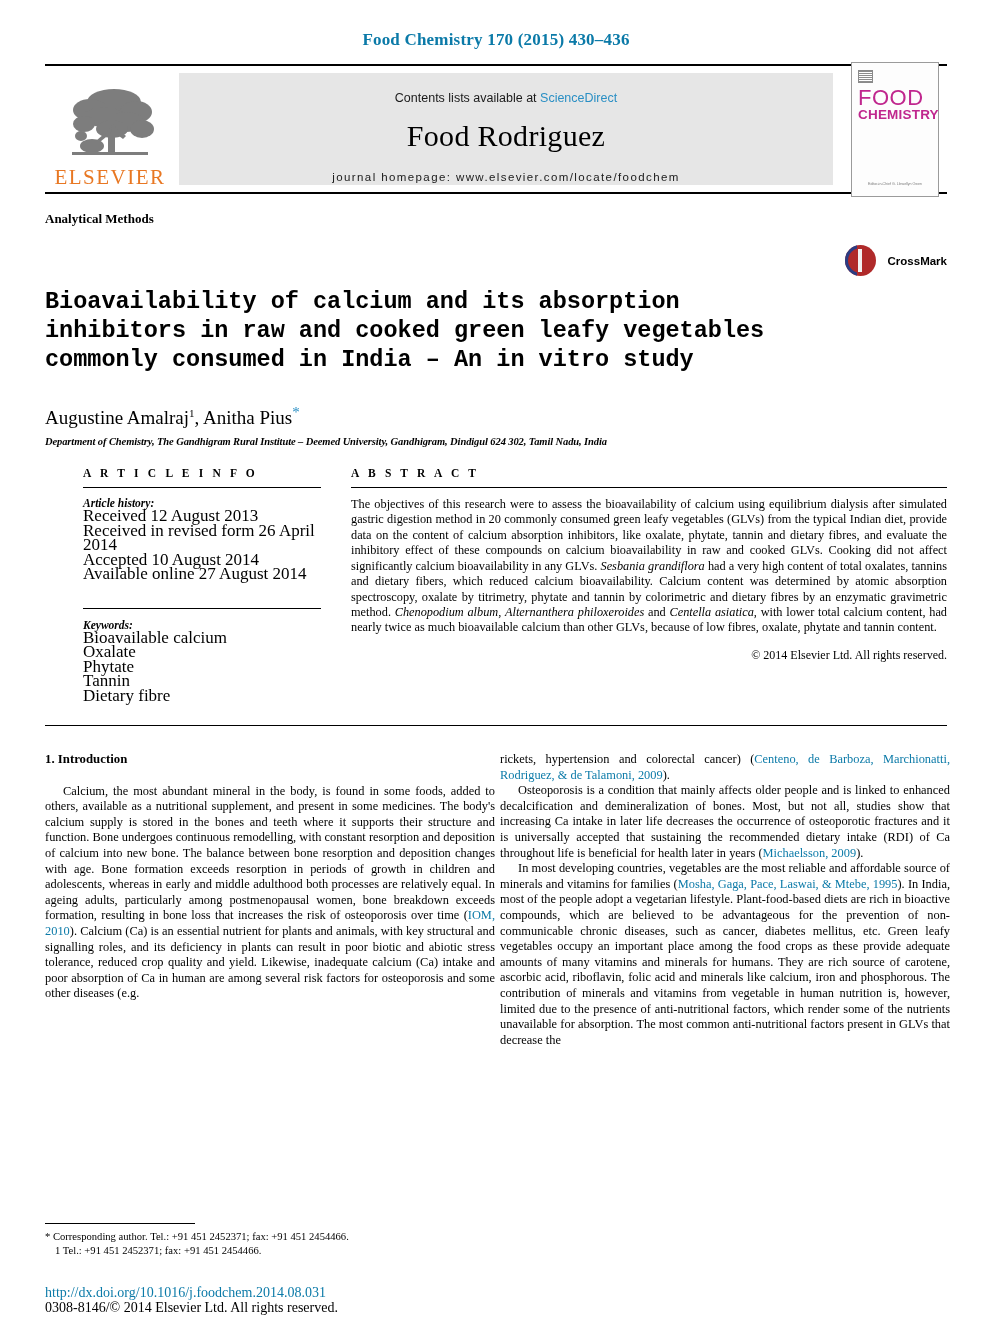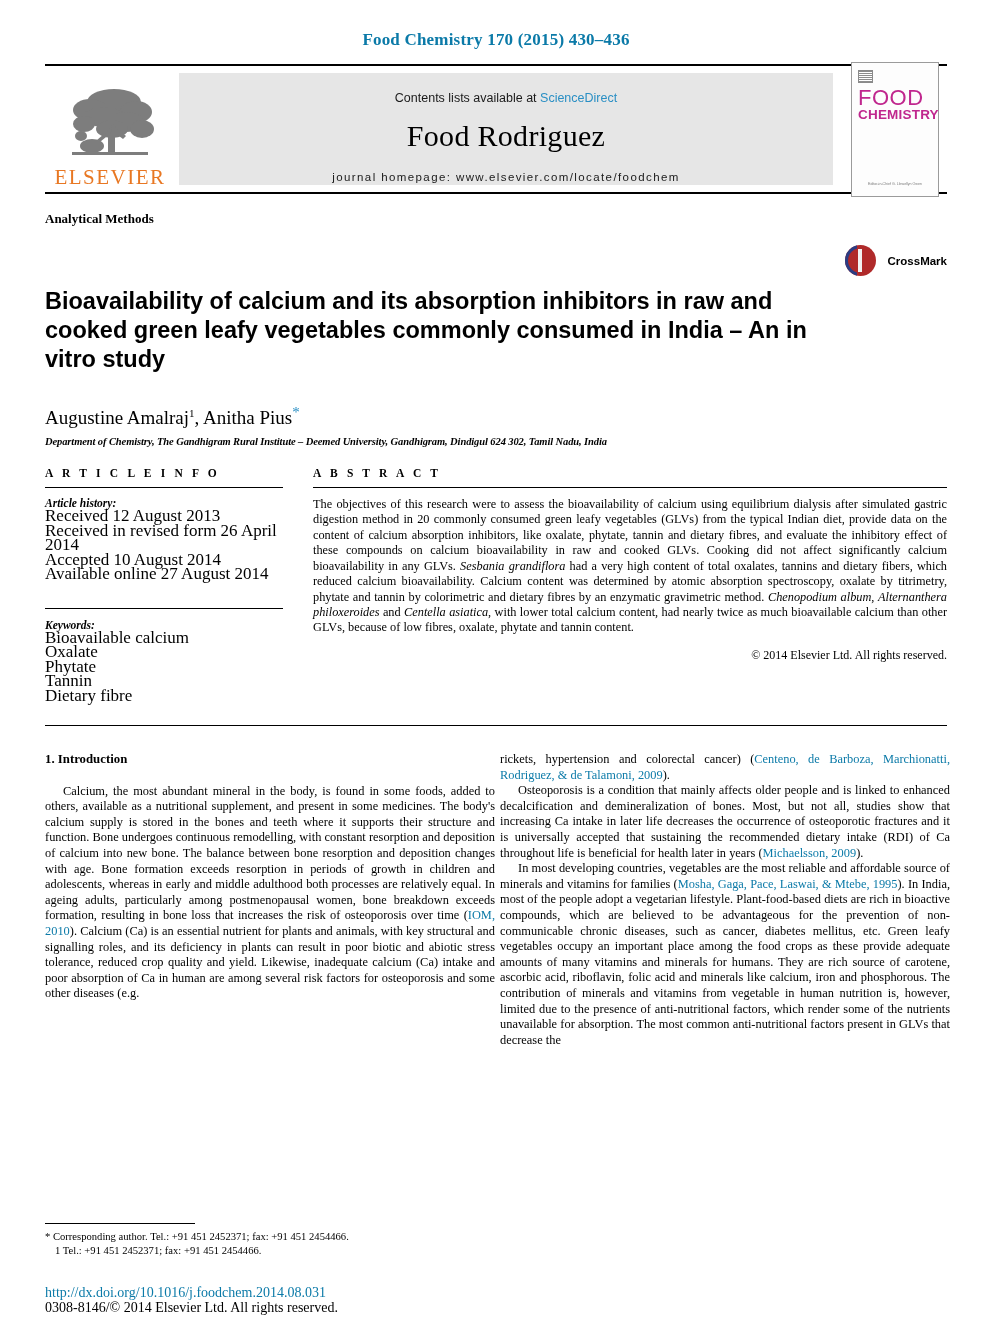"Bioavailability of calcium and its" .title { font-family: Liberation Sans, sans-serif -> Liberation Mono, monospace }
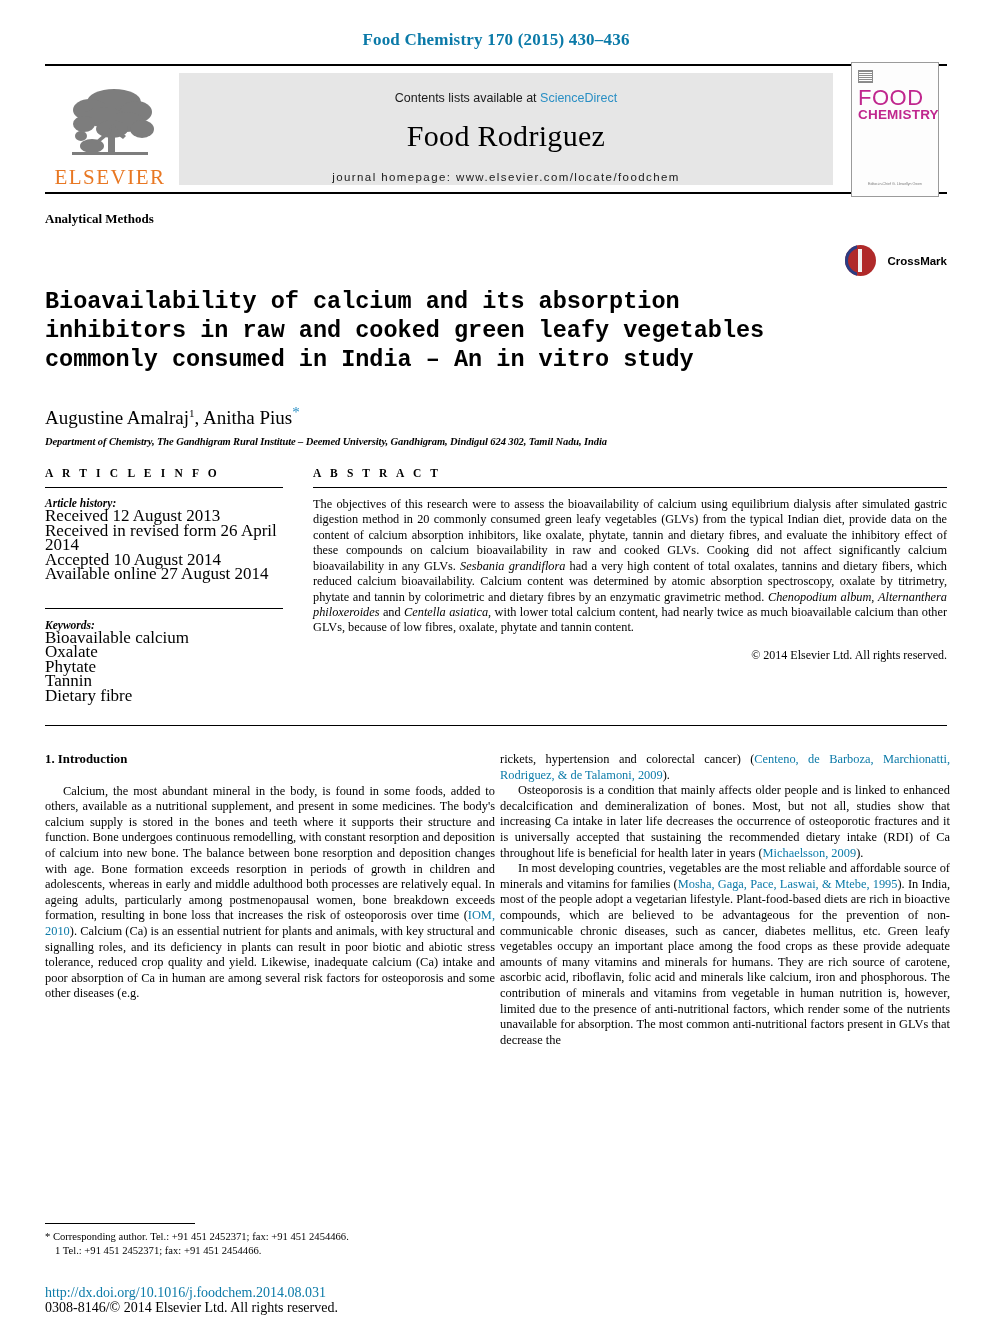"A R T I C" .col-info { margin-left: none -> 38px }
